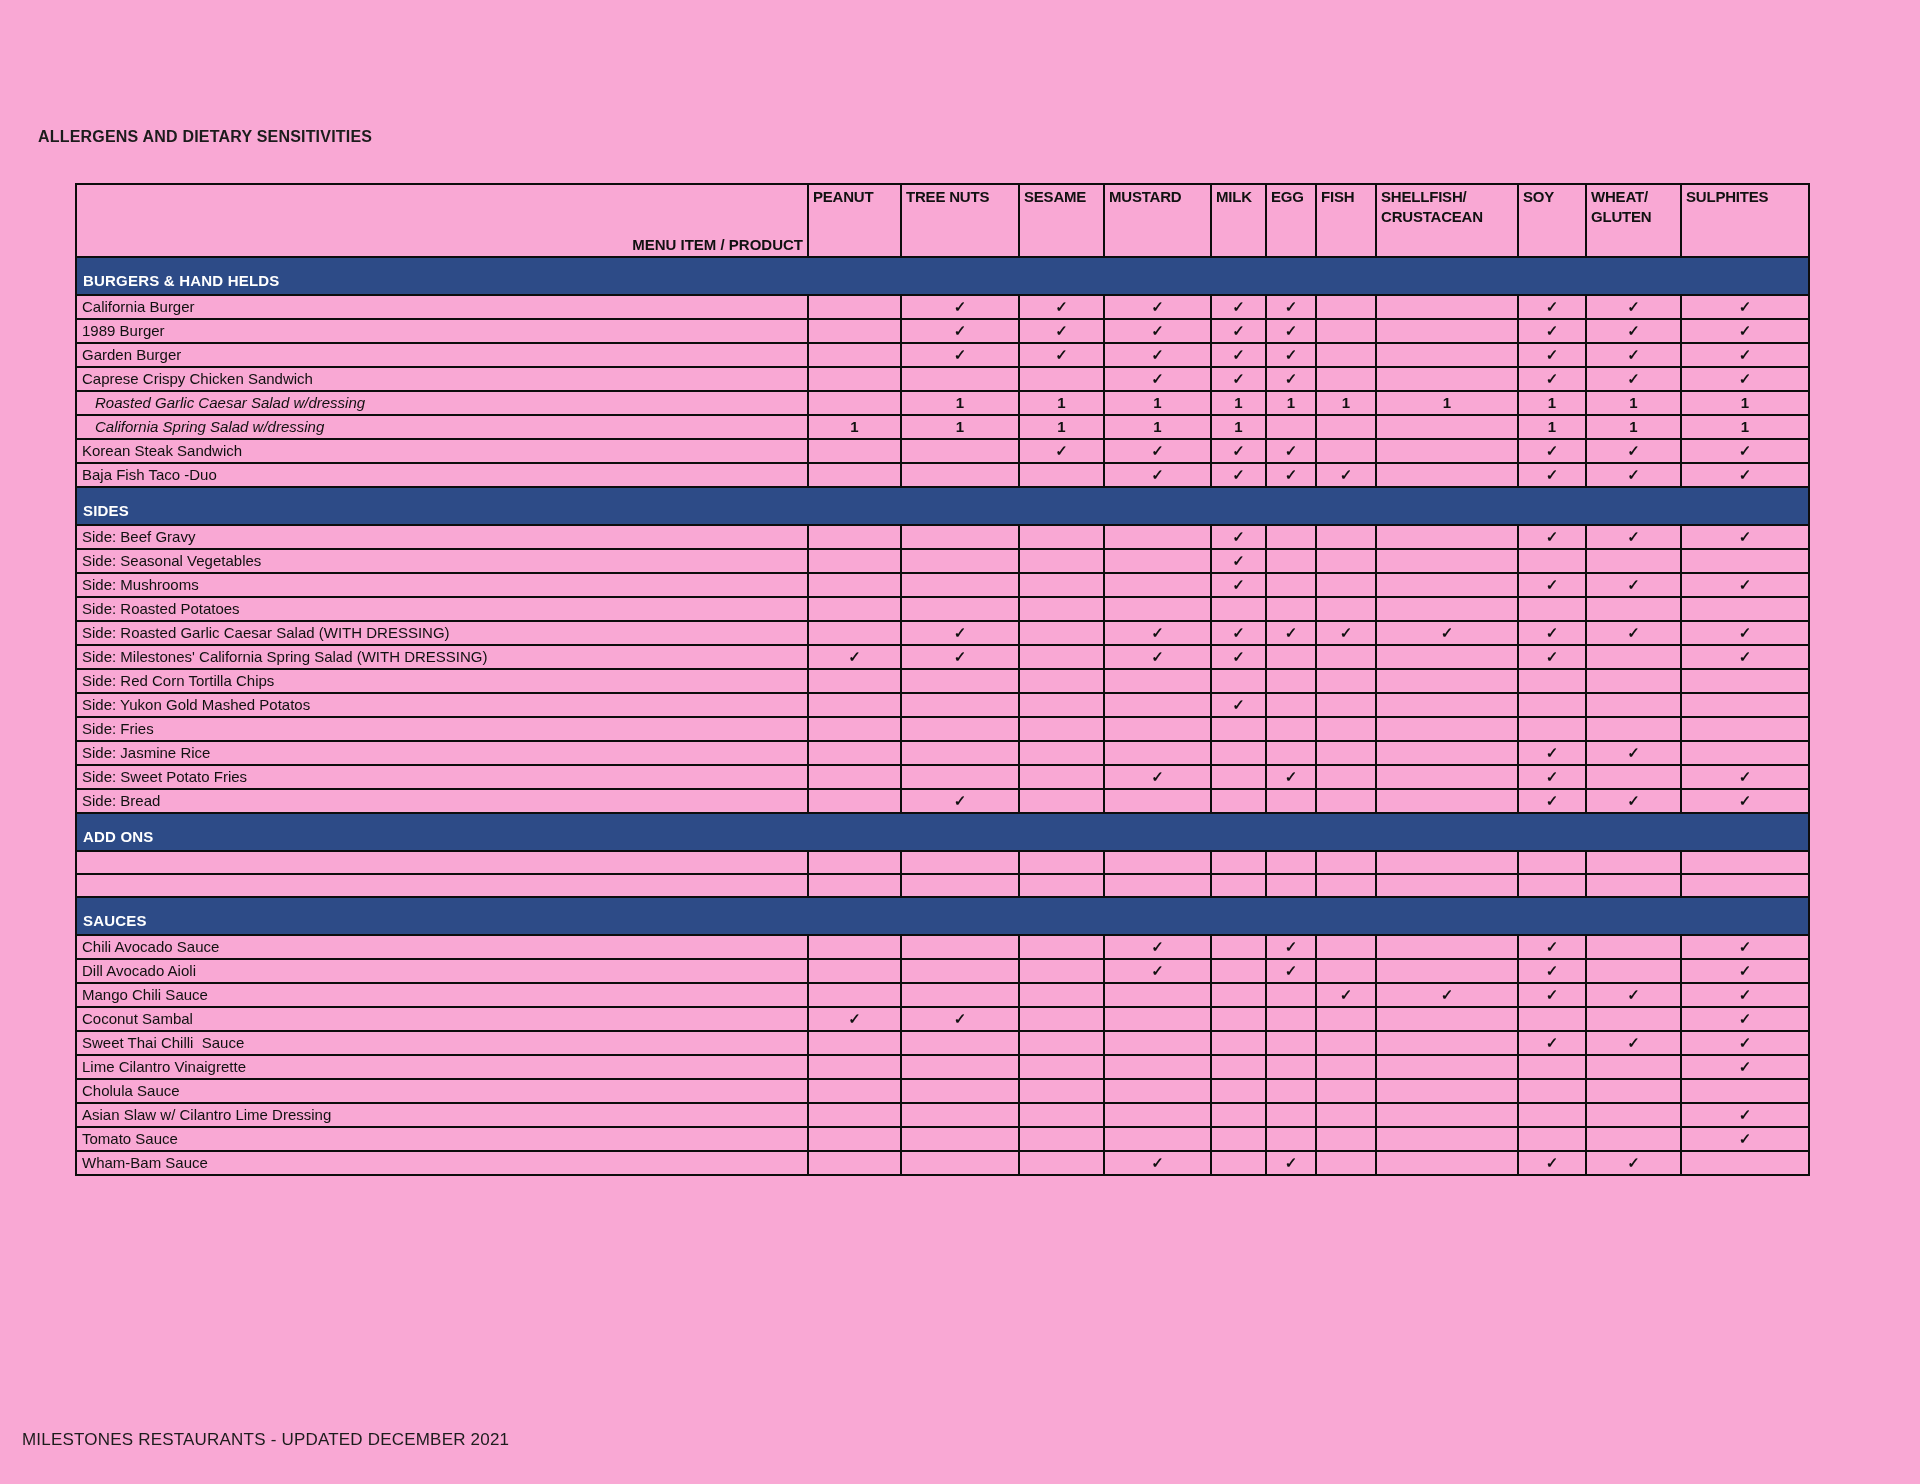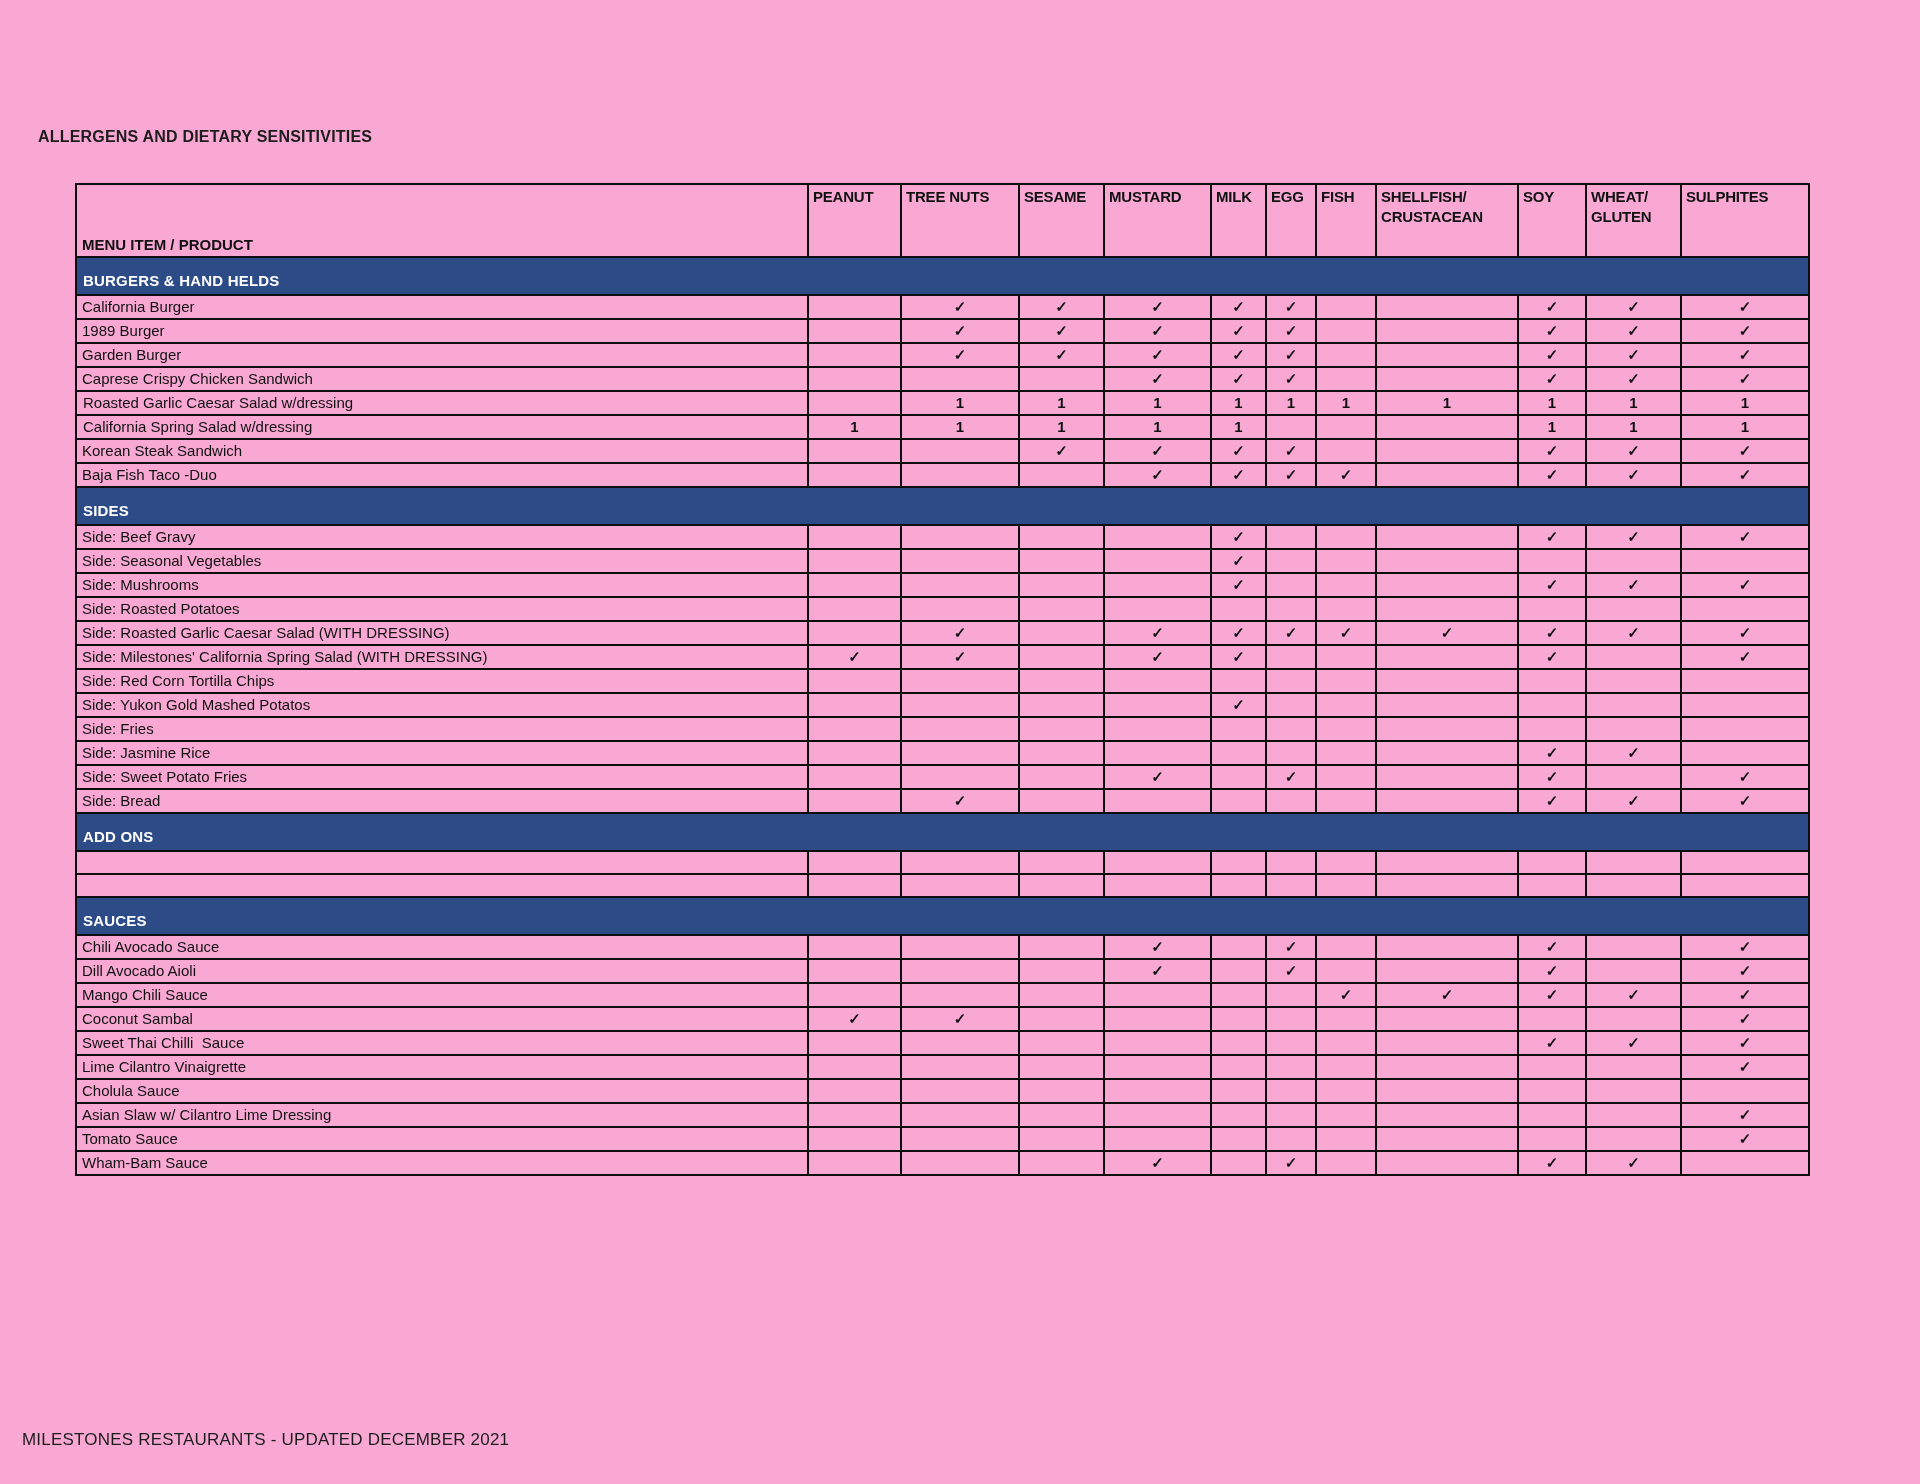"MENU ITEM / PRODUCT" th.menu-head { text-align: left -> right }
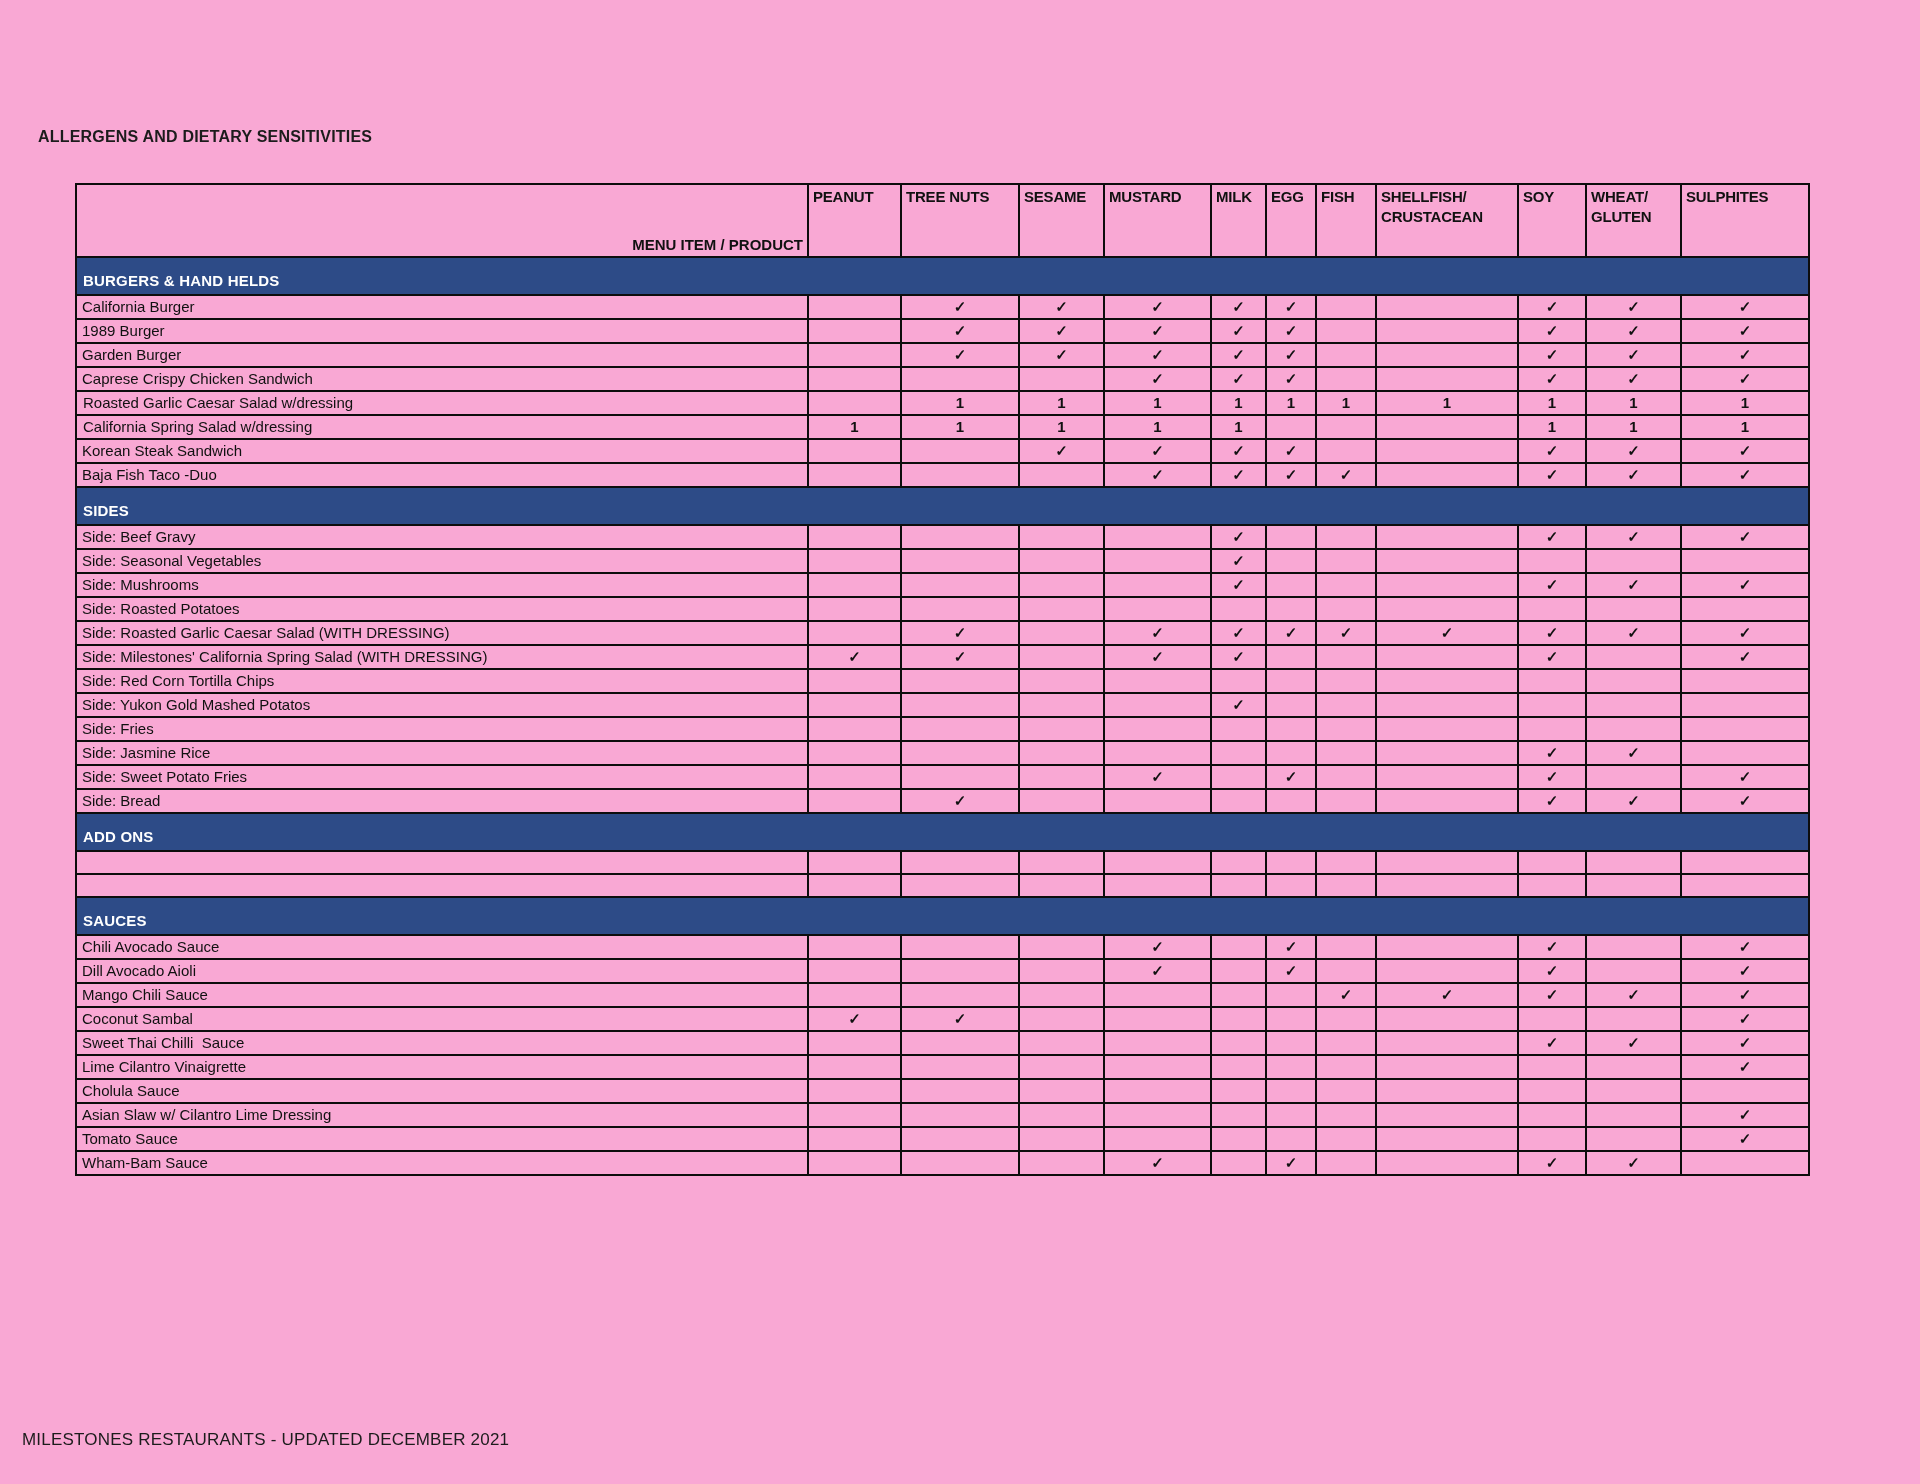"Roasted Garlic Caesar Salad w/dressing" tr.data-row td.item.sub { font-style: none -> italic; padding-left: 6px -> 18px }
